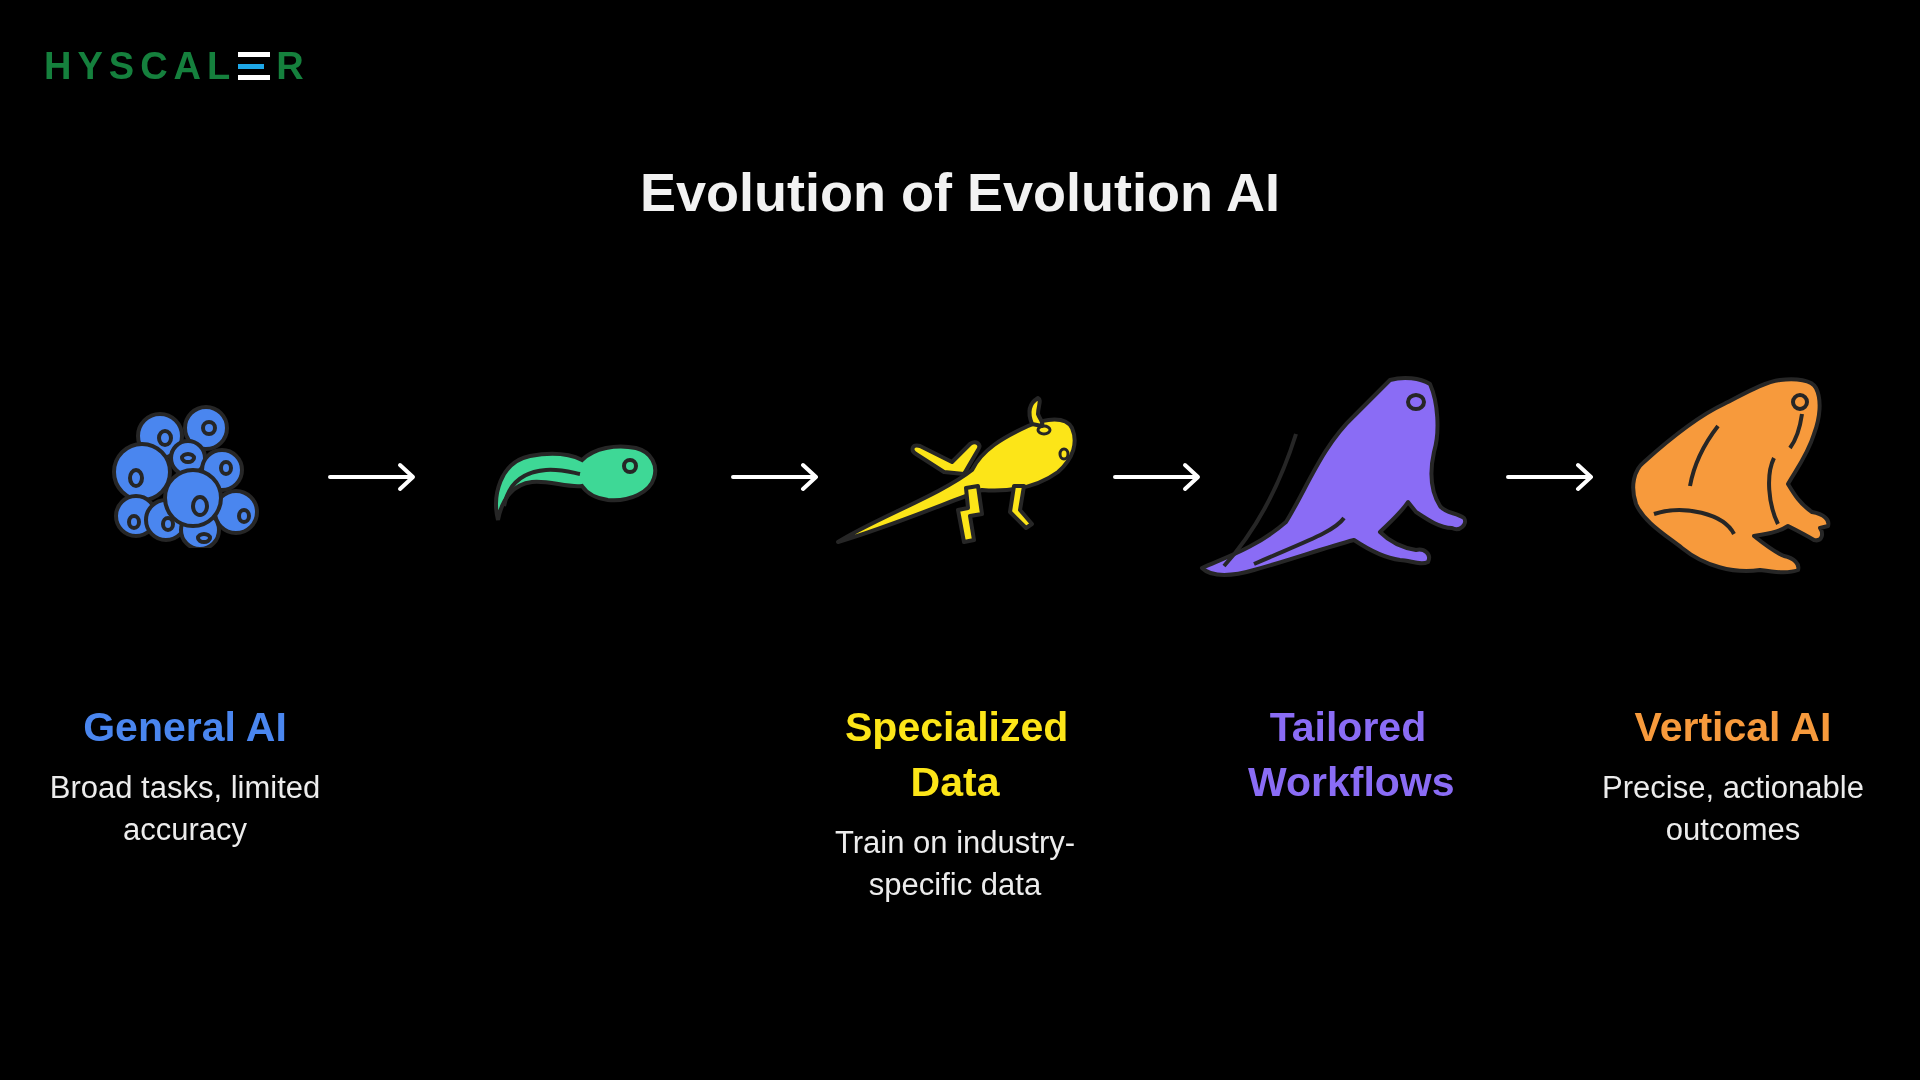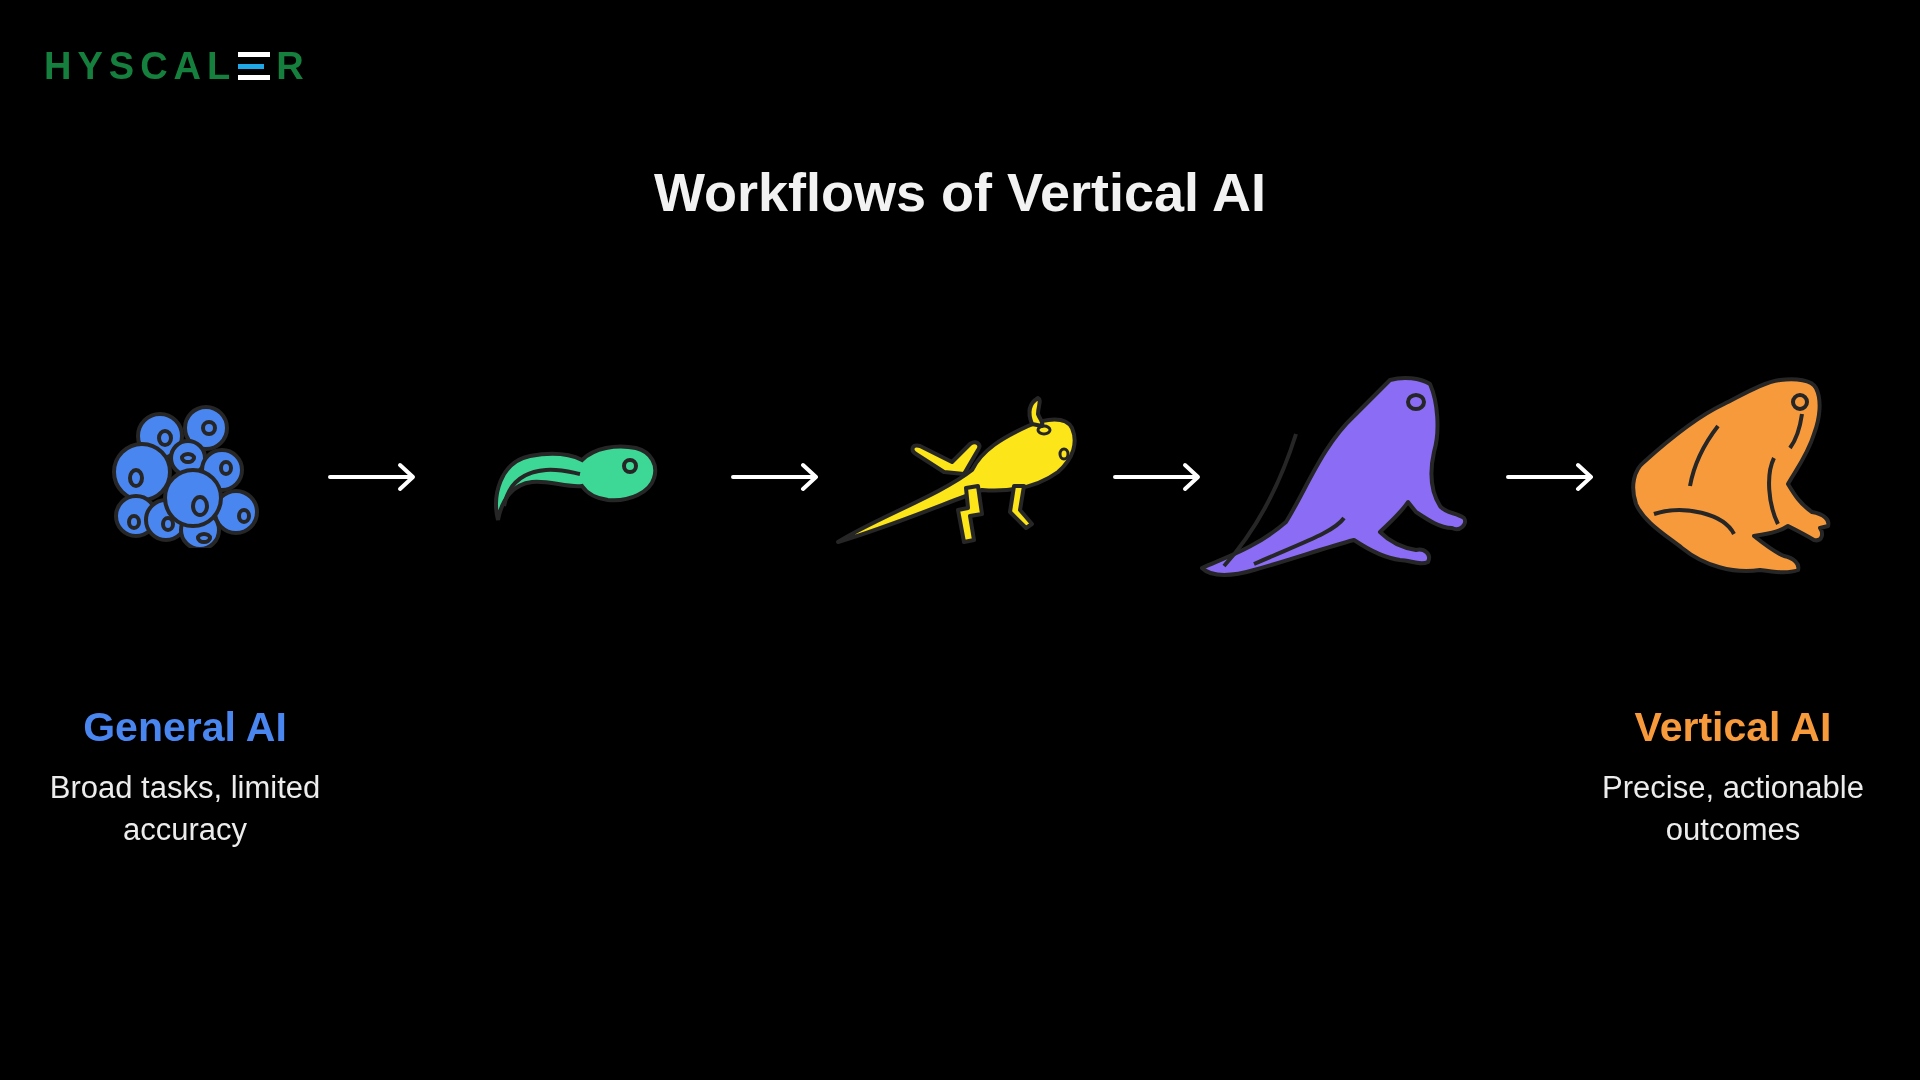"Workflows of Vertical AI" div.title { text: Workflows of Vertical -> Evolution of Evolution }
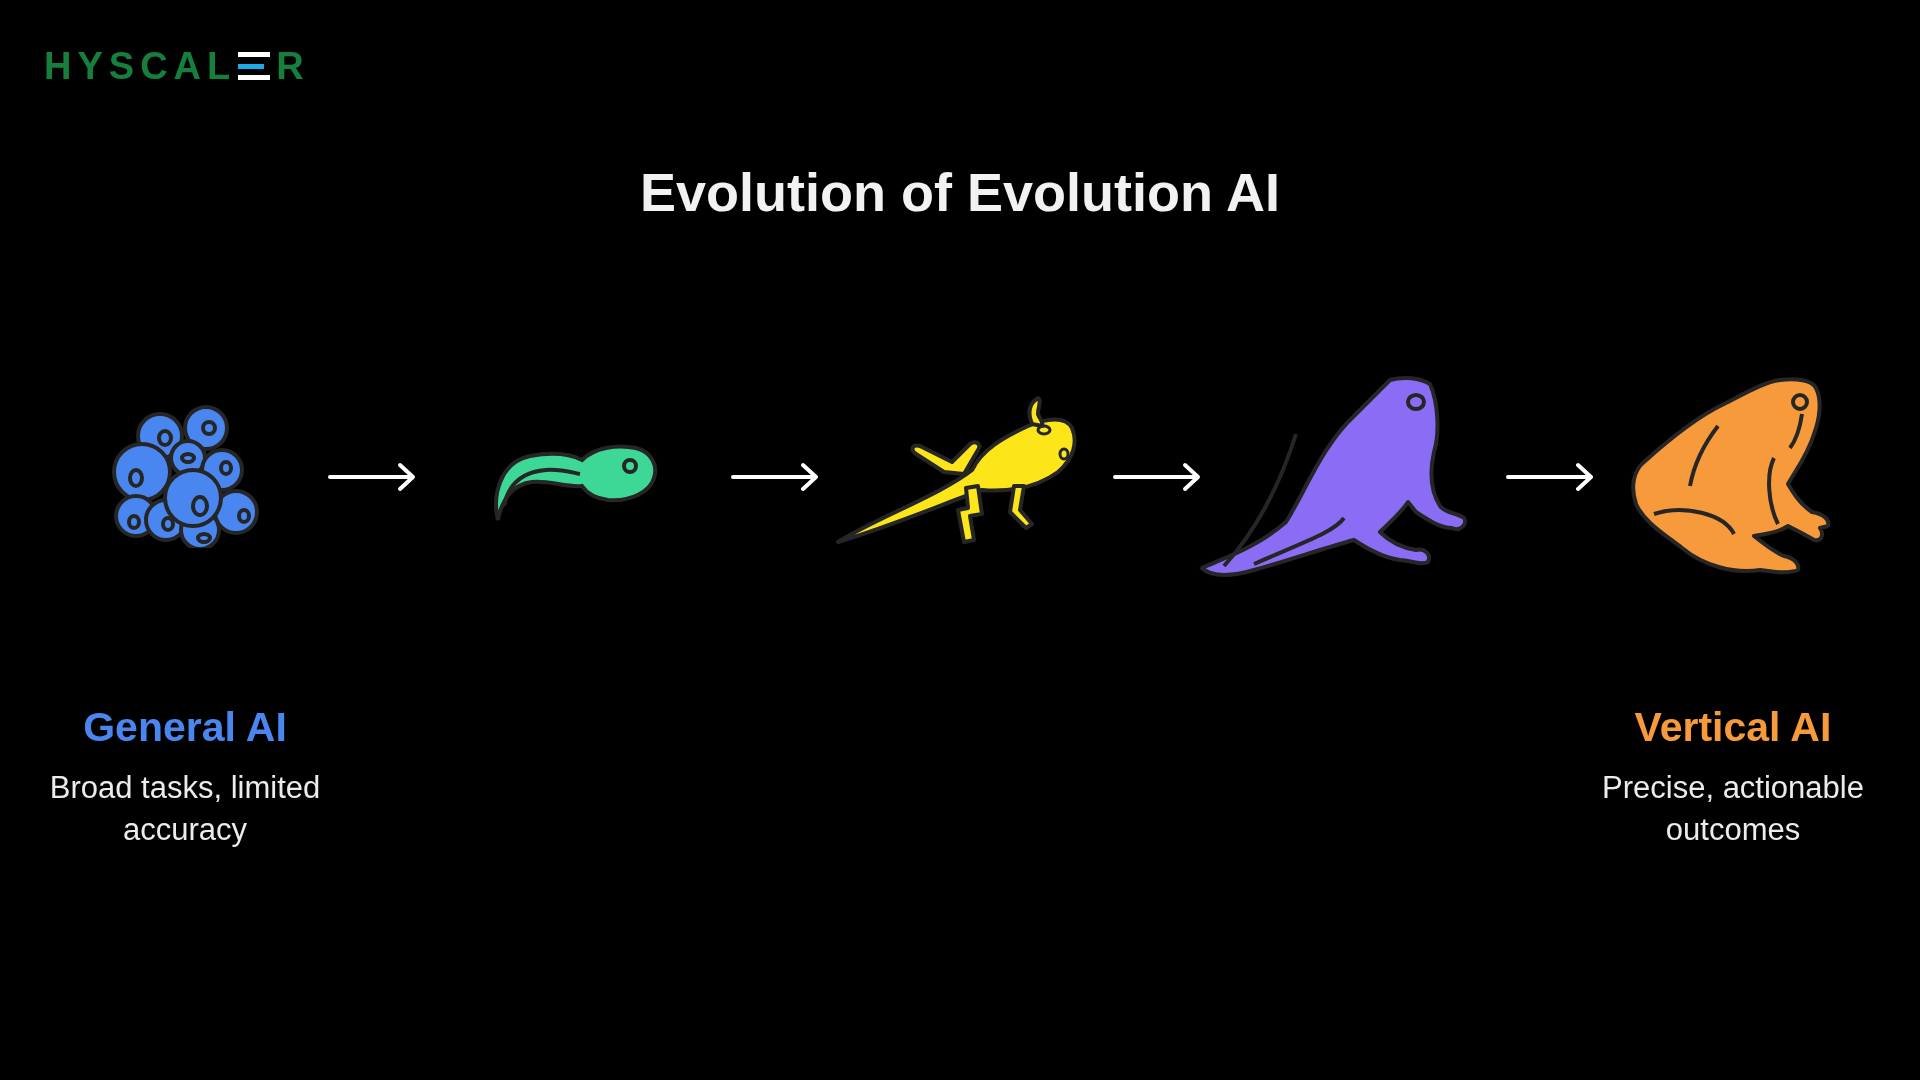"Specialized Data" div.heading { html: none -> <div>Specialized Data</div> }
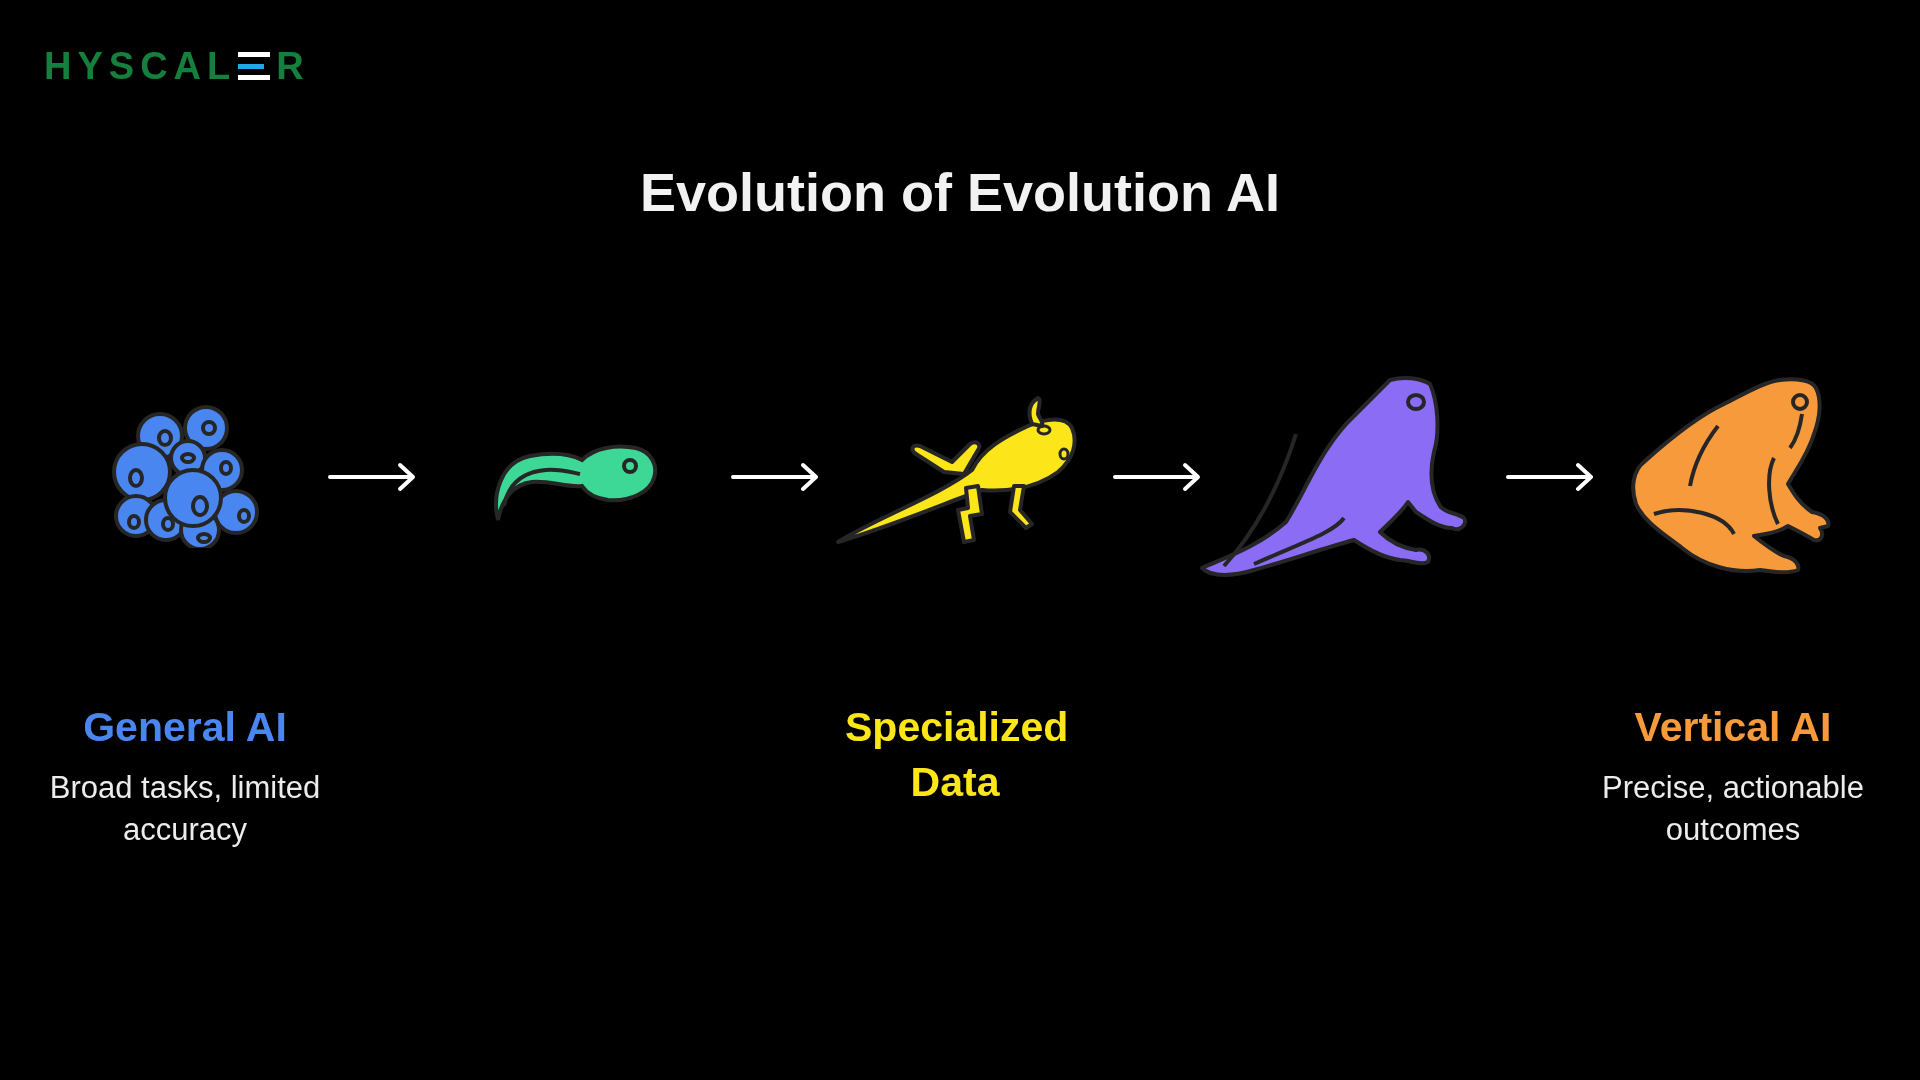"Tailored Workflows" div.heading { html: none -> <div>Tailored Workflows</div> }
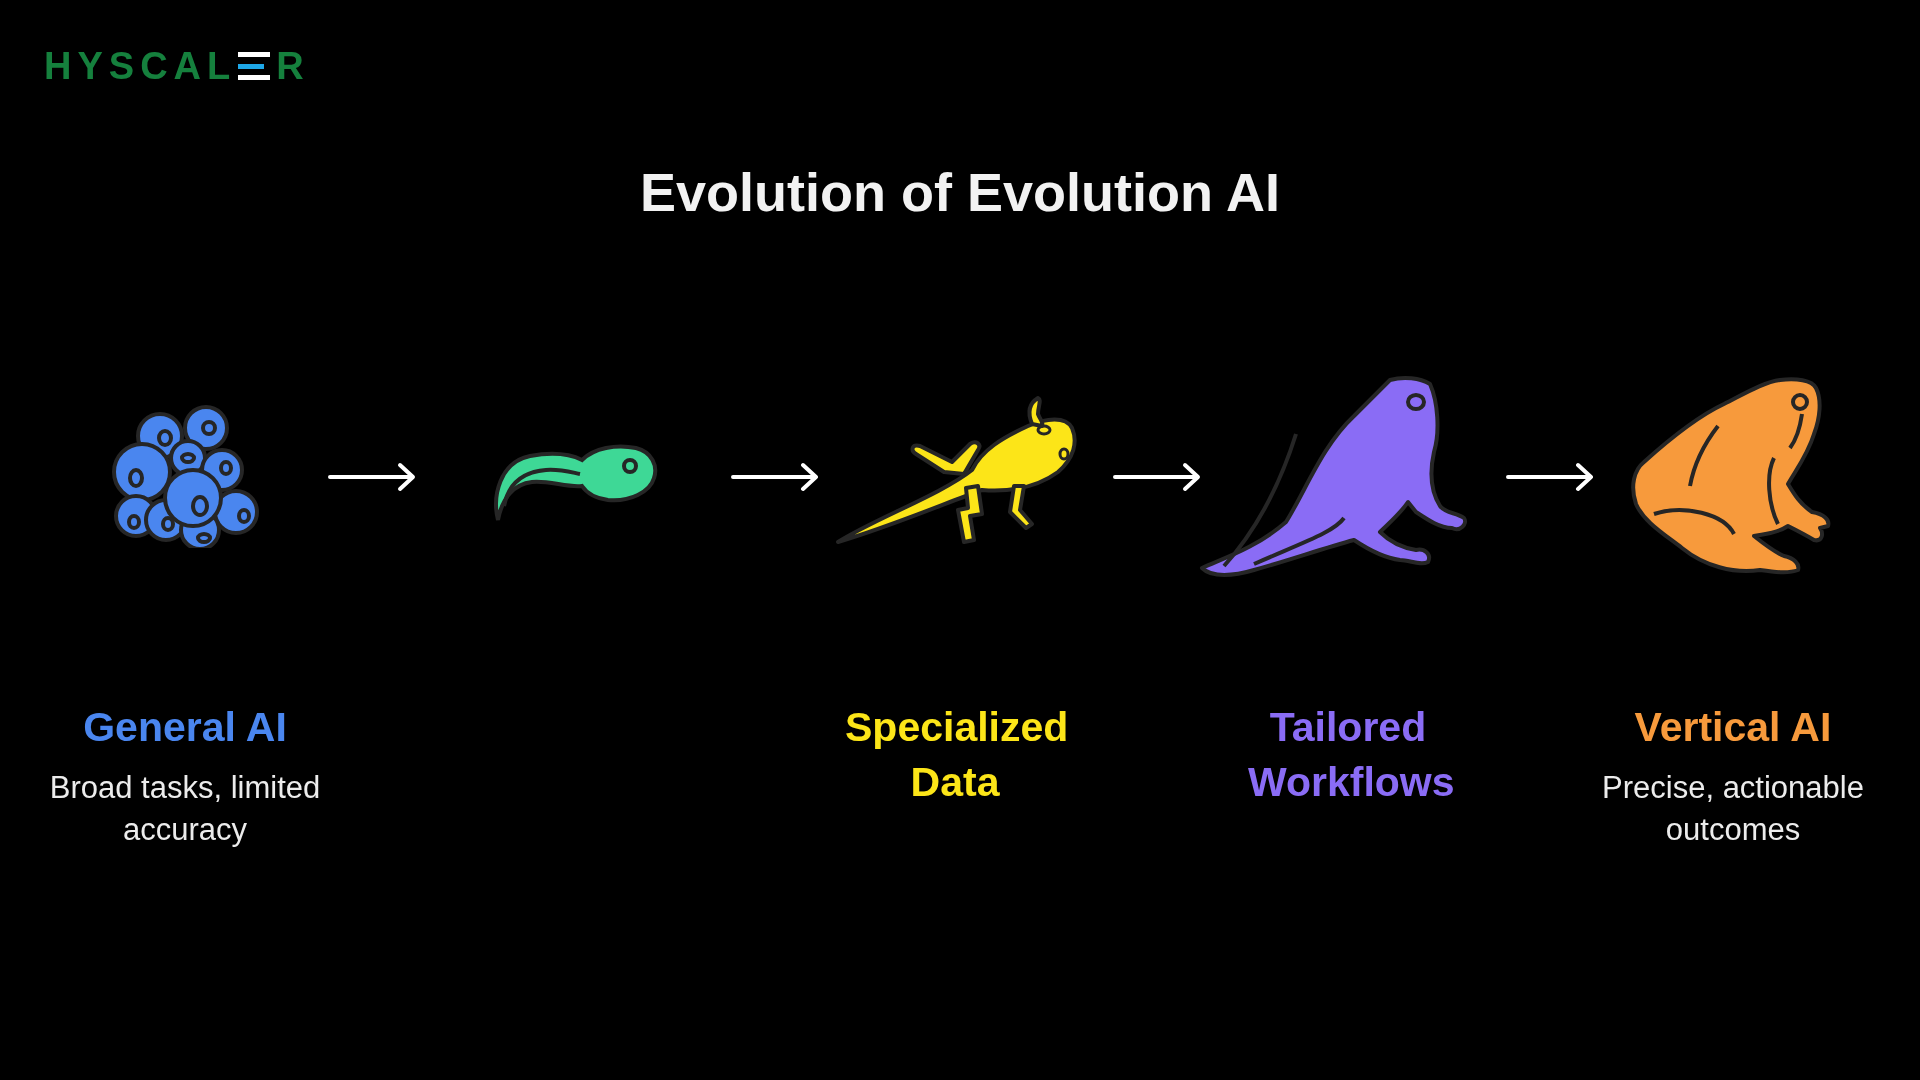"Train on industry-specific data" div.desc { html: none -> <div>Train on industry-specific data</div> }
